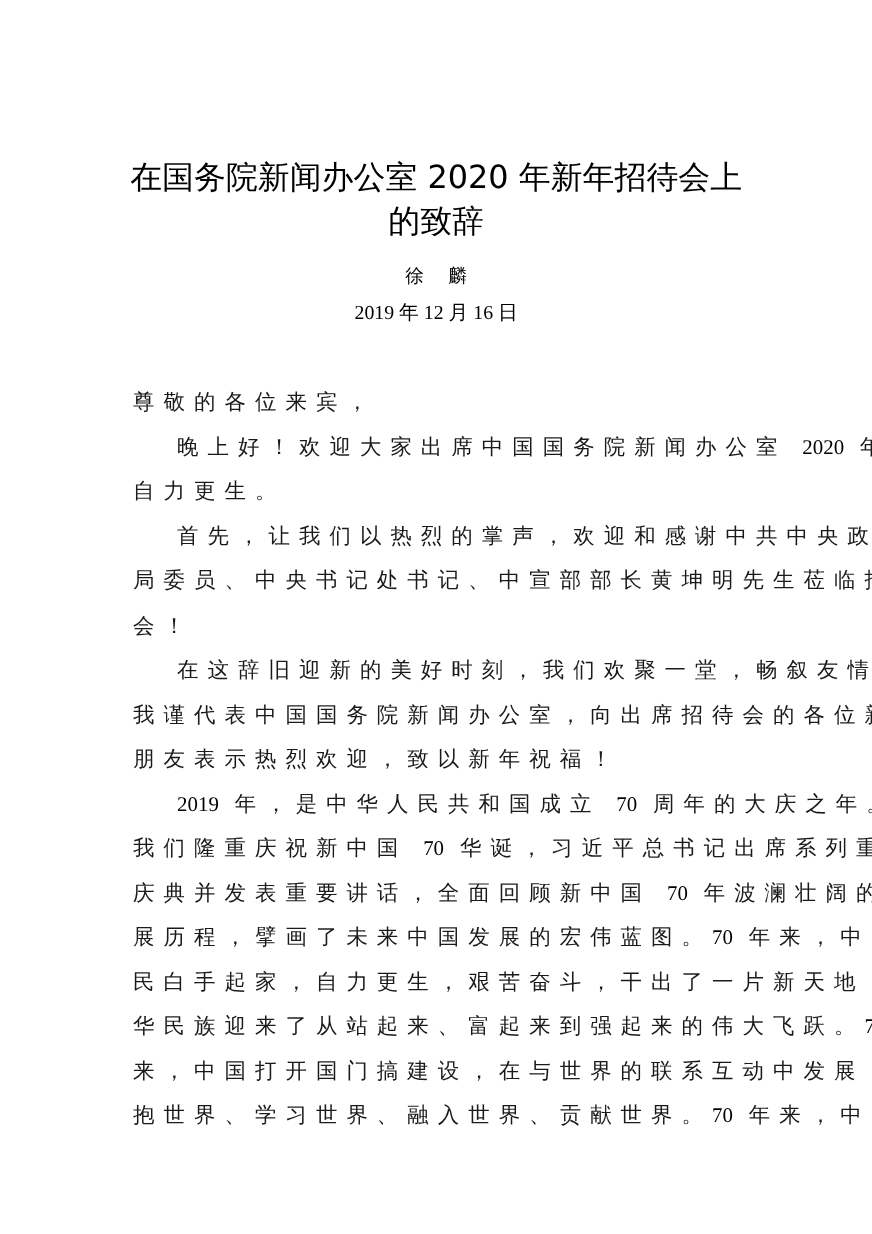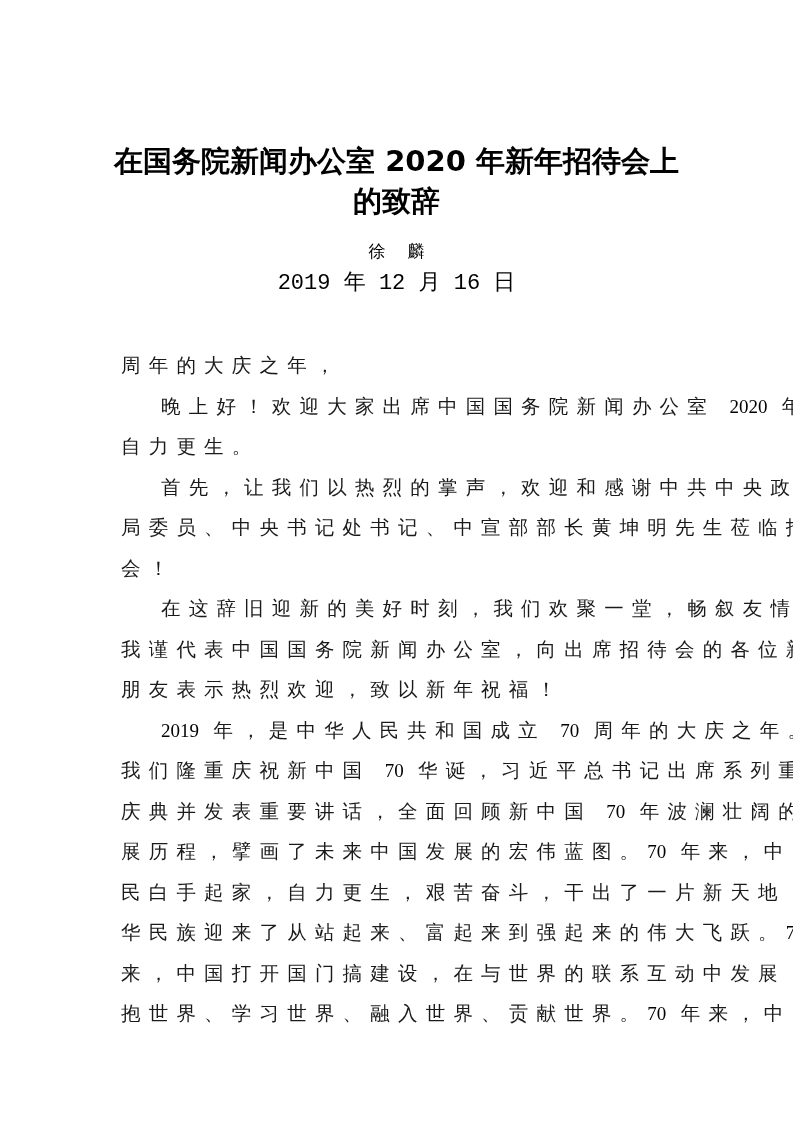"在国务院新闻办公室 2020 年新年招待会上" .title { font-weight: bold -> normal }
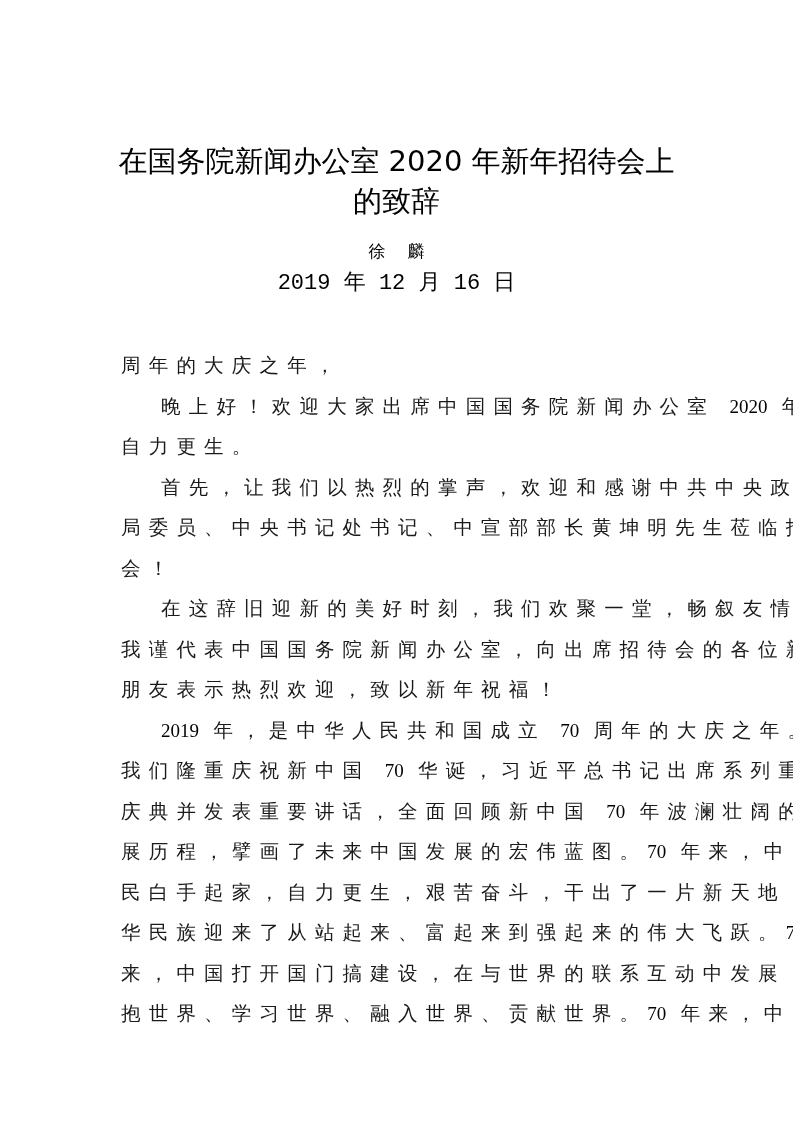"2019 年 12 月 16" .date { font-family: Liberation Mono, monospace -> Liberation Serif, serif; font-size: 22px -> 18px }
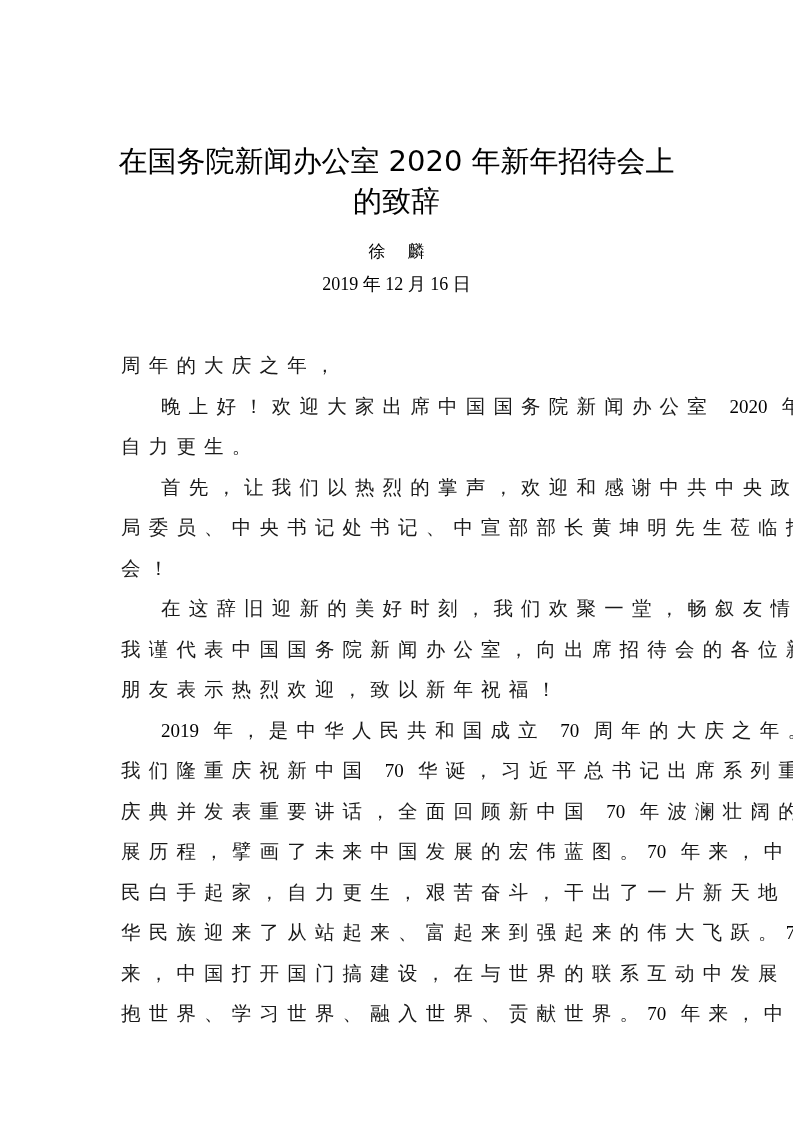"周年的大庆之年，" div.line { text: 周年的大庆之年 -> 尊敬的各位来宾 }
